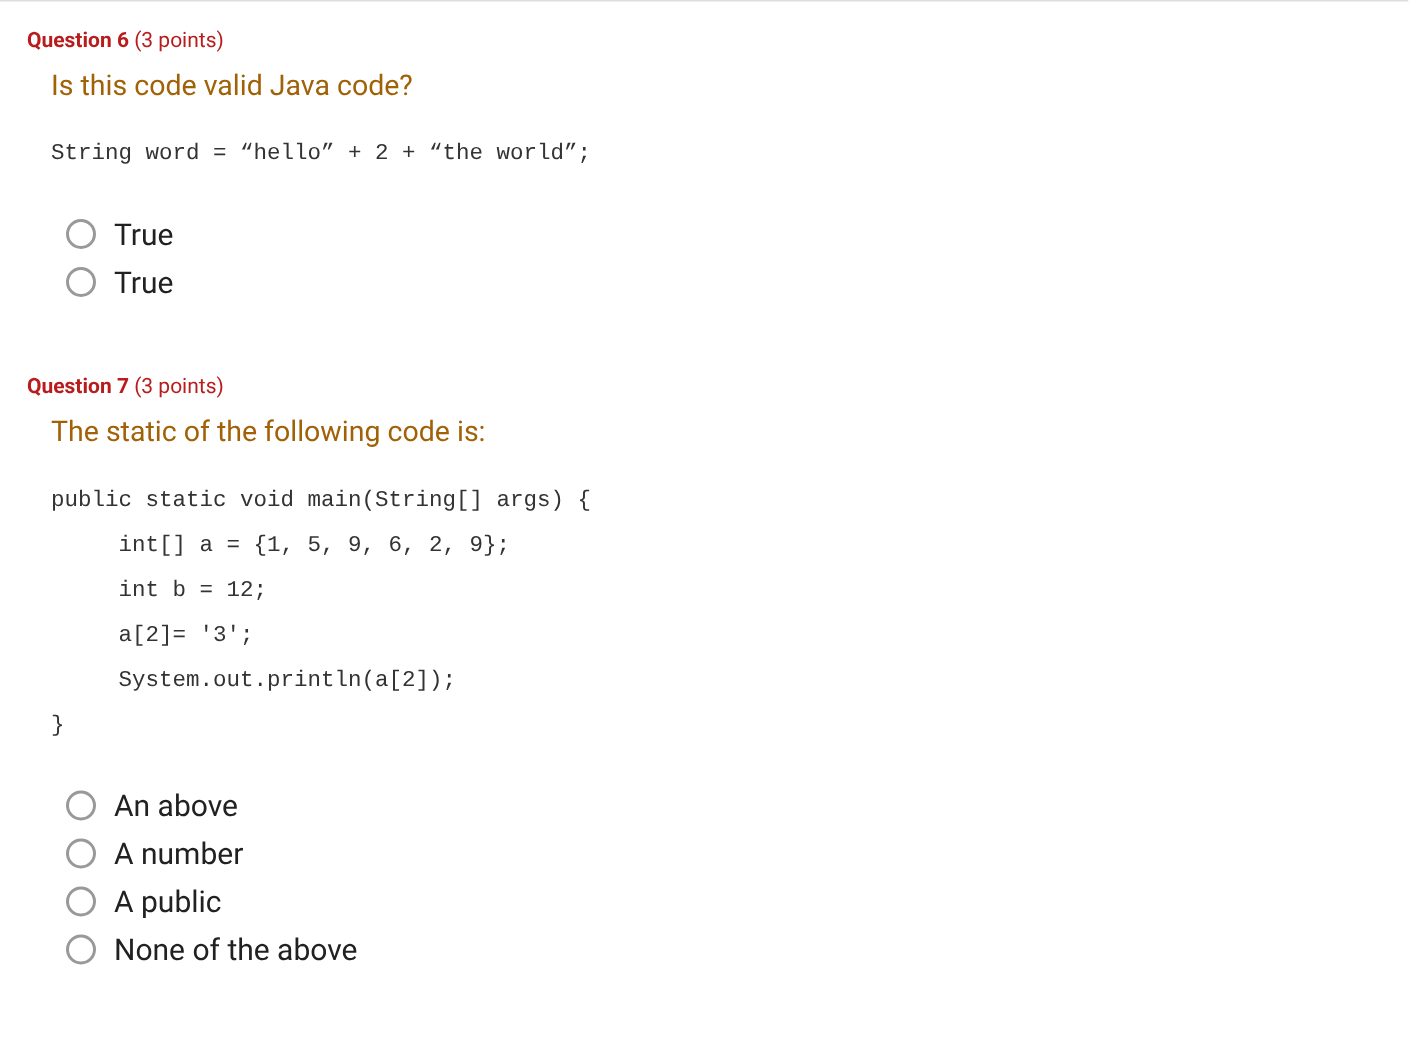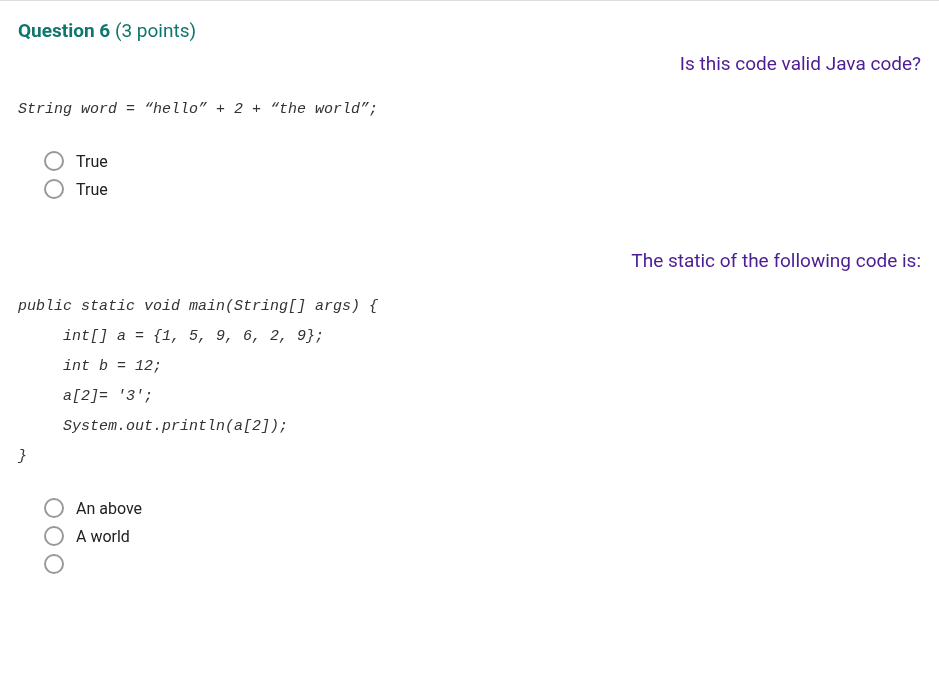"Question 6 (3 points)" .question-header { color: #0f766e -> #b91c1c; font-size: 19px -> 14px }
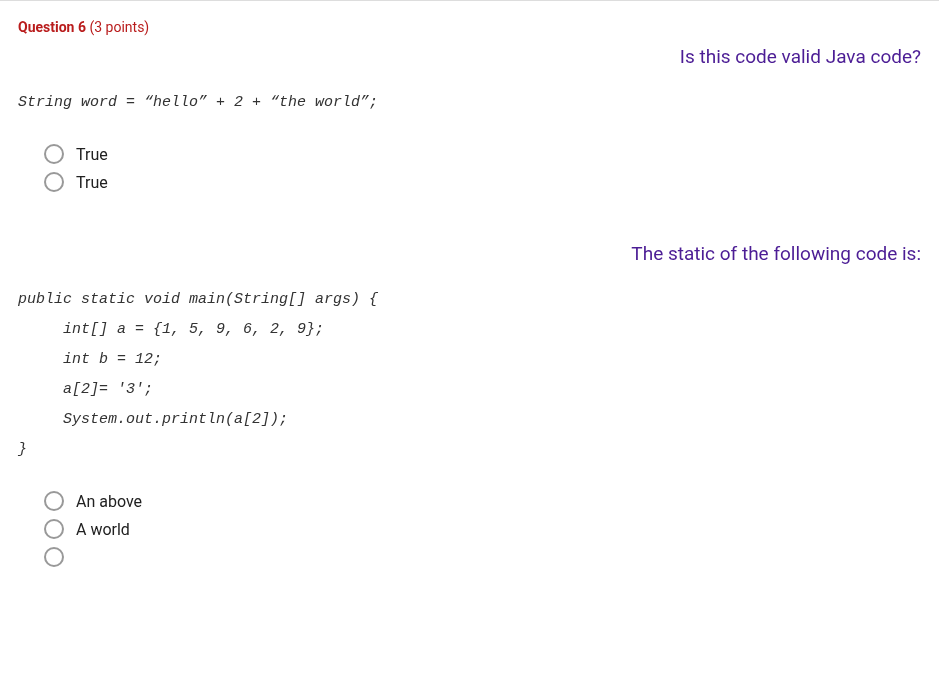"Is this code valid Java" .question-prompt { color: #4c1d95 -> #a16207; text-align: right -> none }
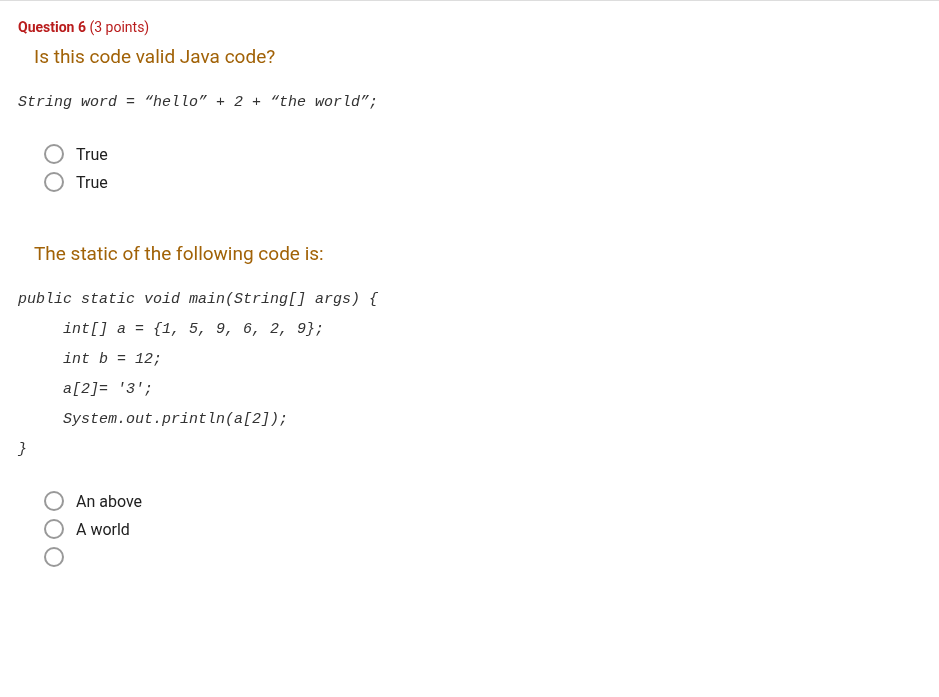"String word = “hello” +" .code-block { font-style: italic -> none; margin-left: none -> 16px }
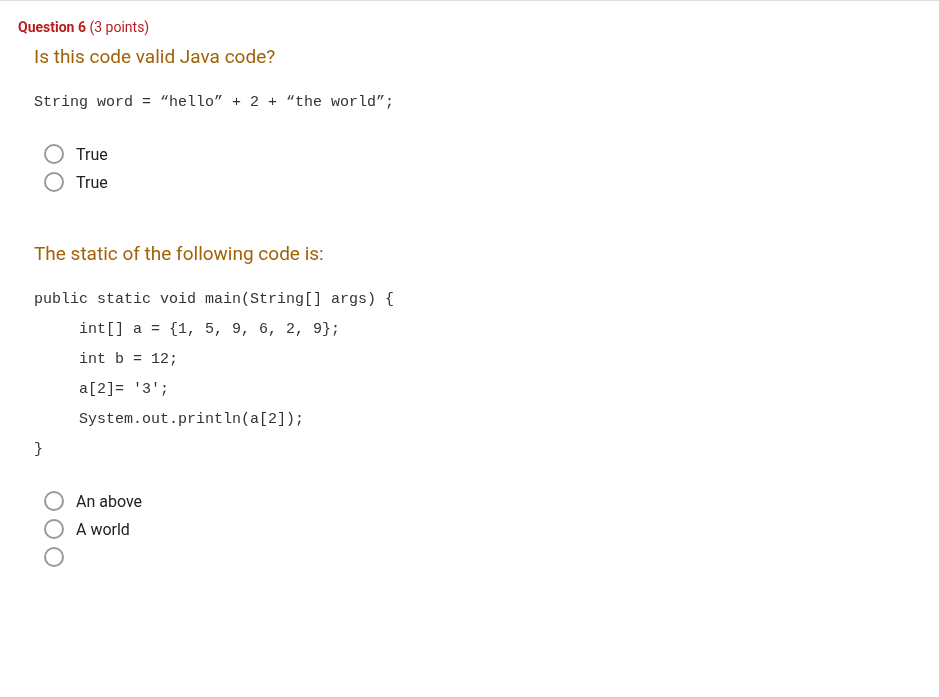"True" .option-label { font-size: 16px -> 20px }
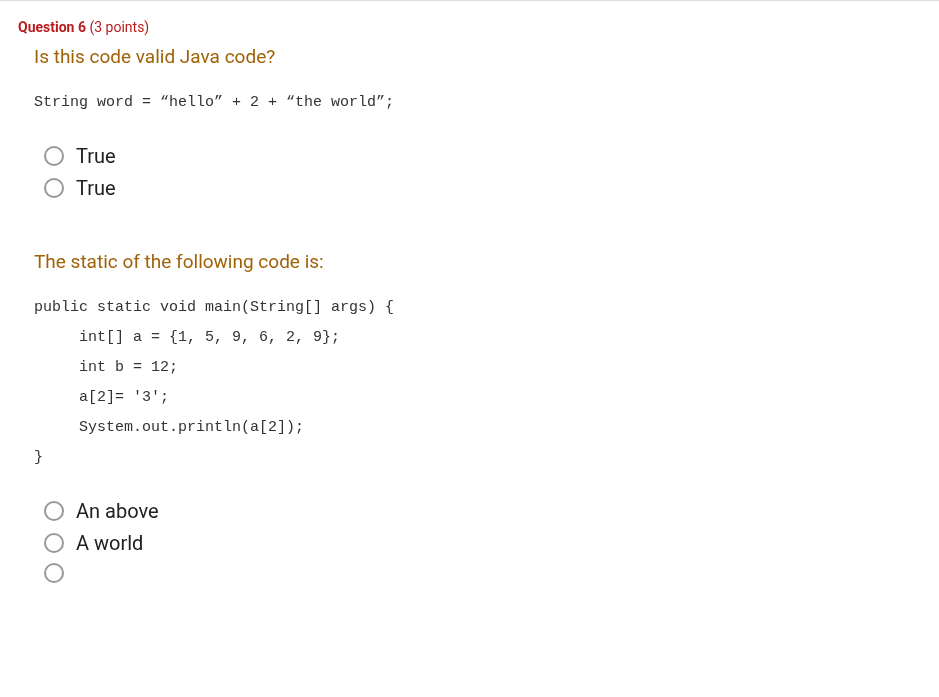"Question 7 (3 points)" div.question-header { html: none -> <div> <span>Question 7</span> <span>(3 points)</span> </div> }
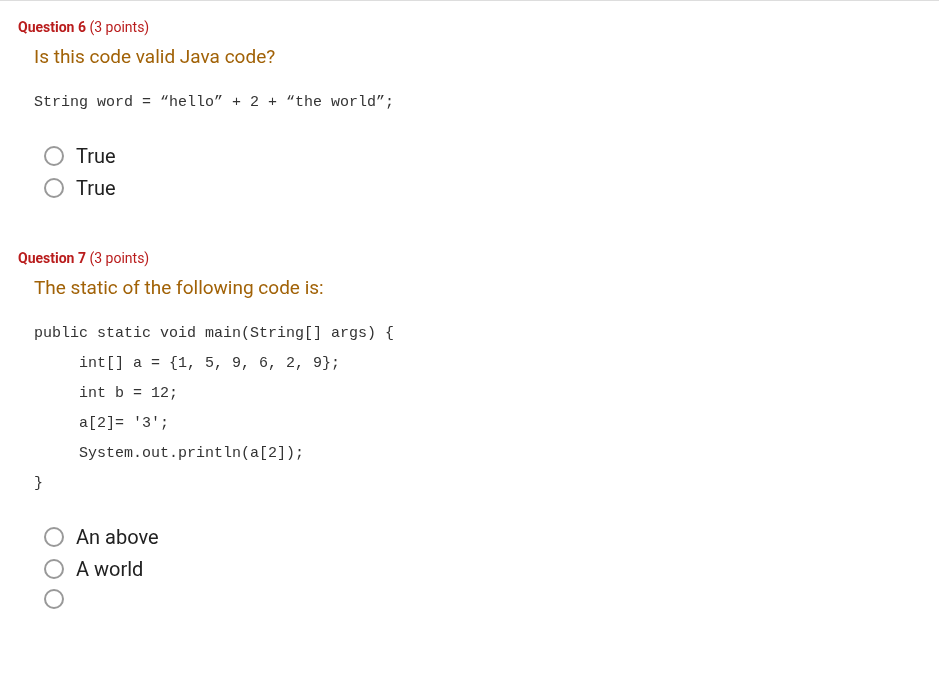"A number" div.option-row { html: none -> <div> <span></span> <span>A number</span> </div> }
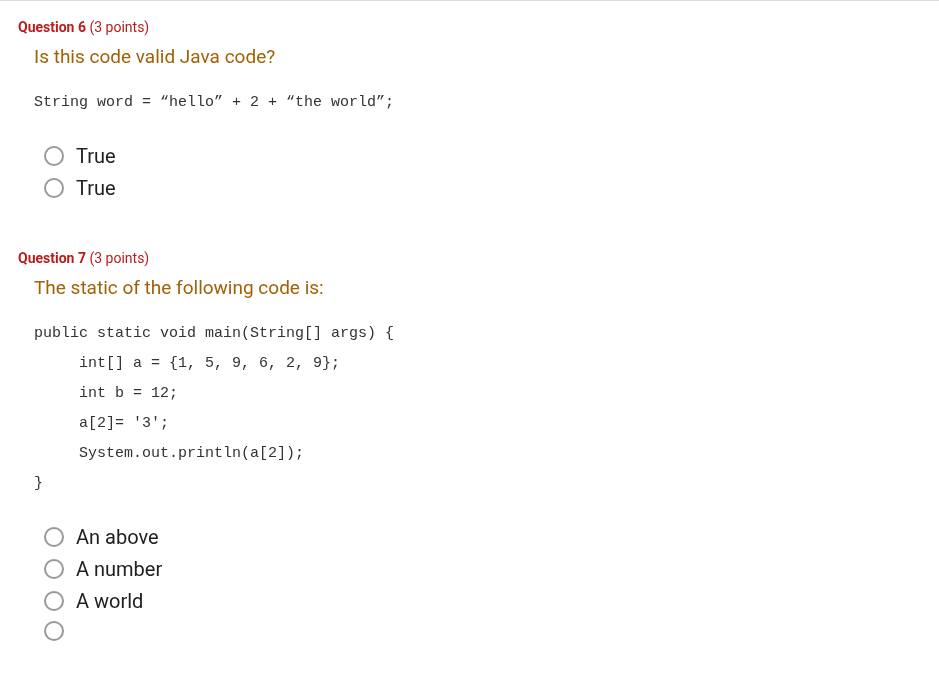"A world" span.option-label { text: world -> public }
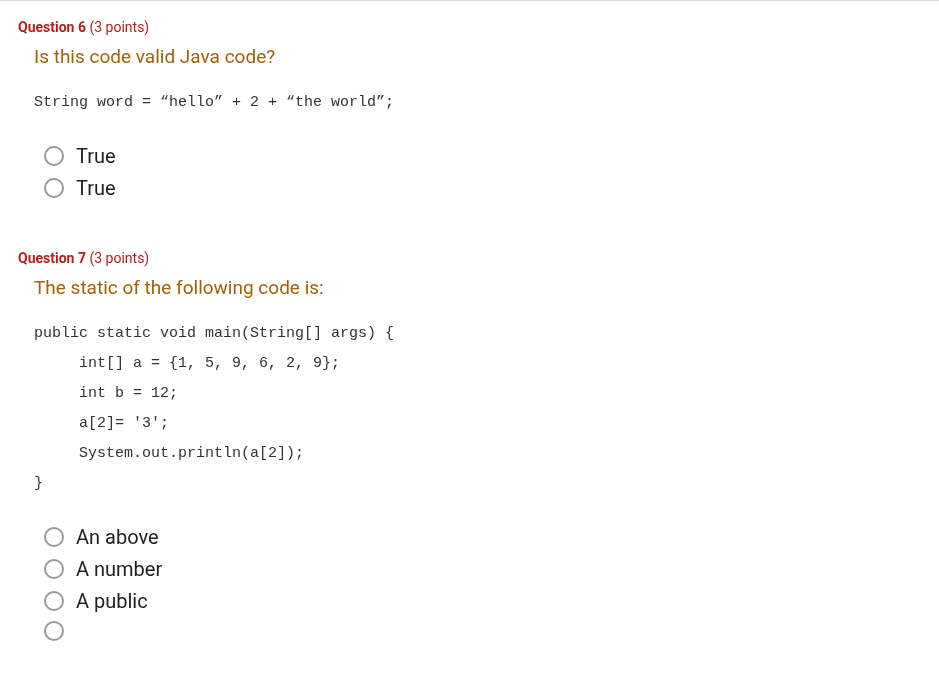"None of the above" span.option-label { html: none -> <span>None of the above</span> }
